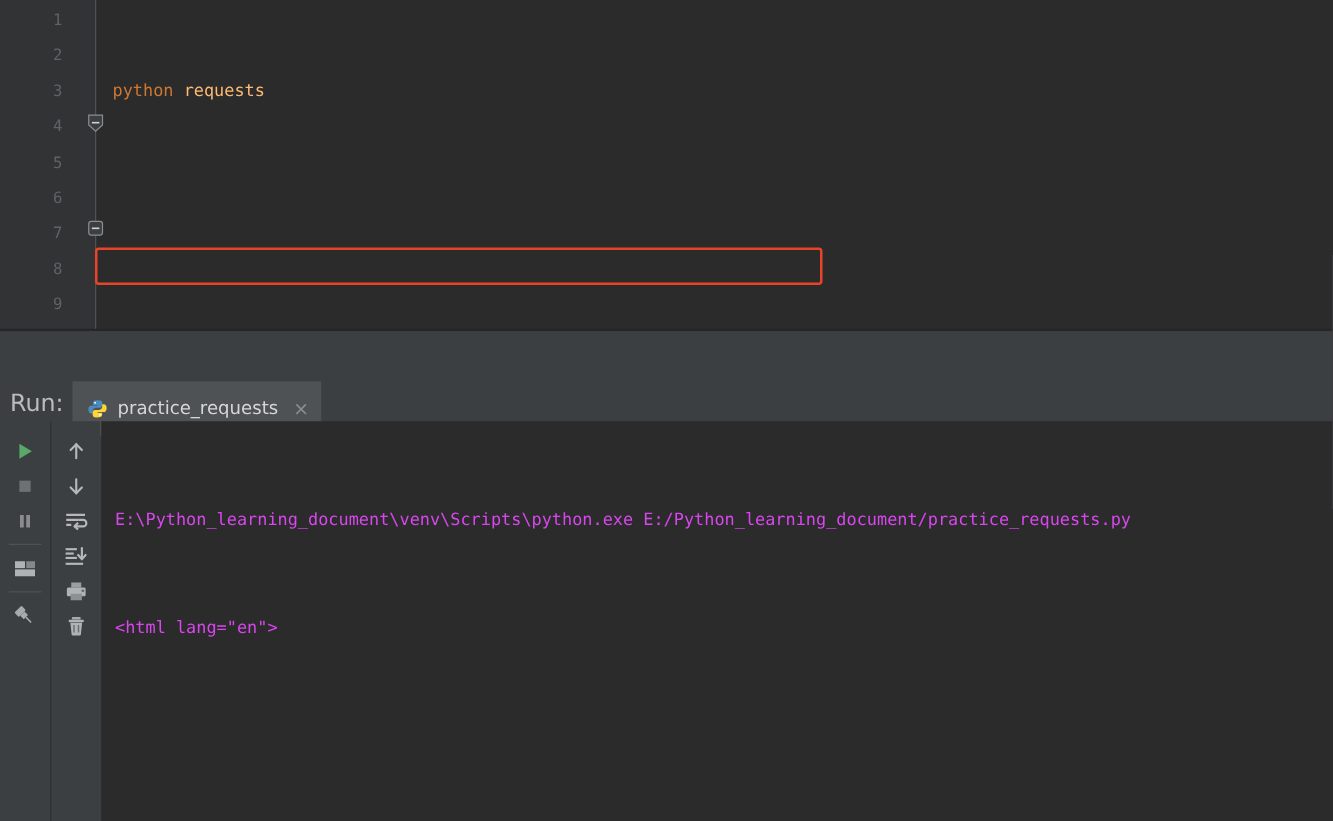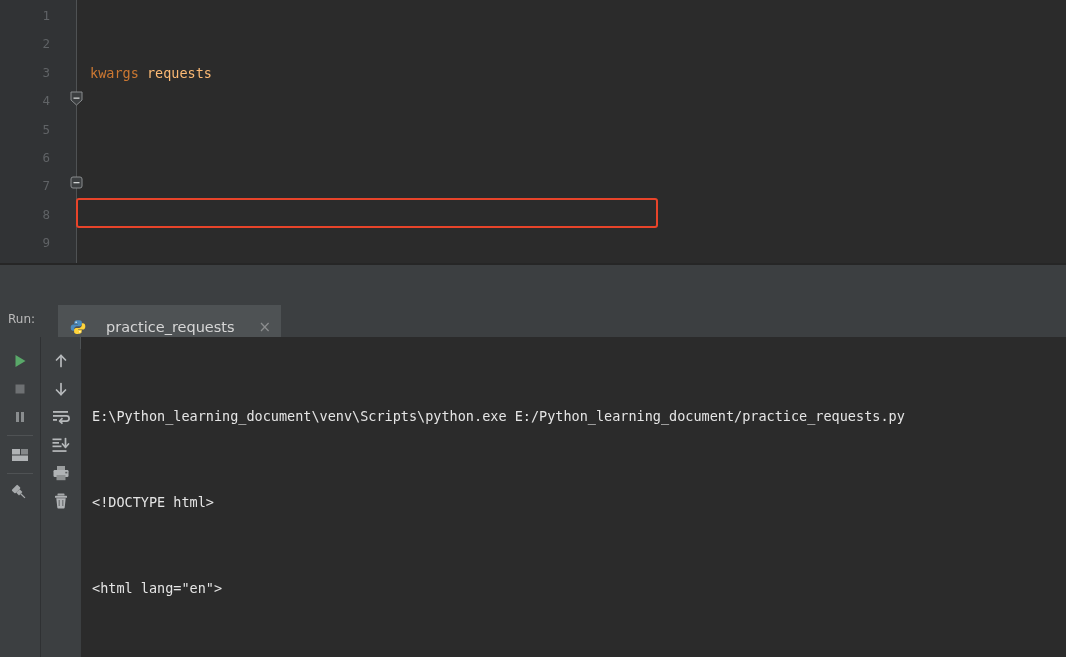"kwargs" span.kw { text: kwargs -> python }
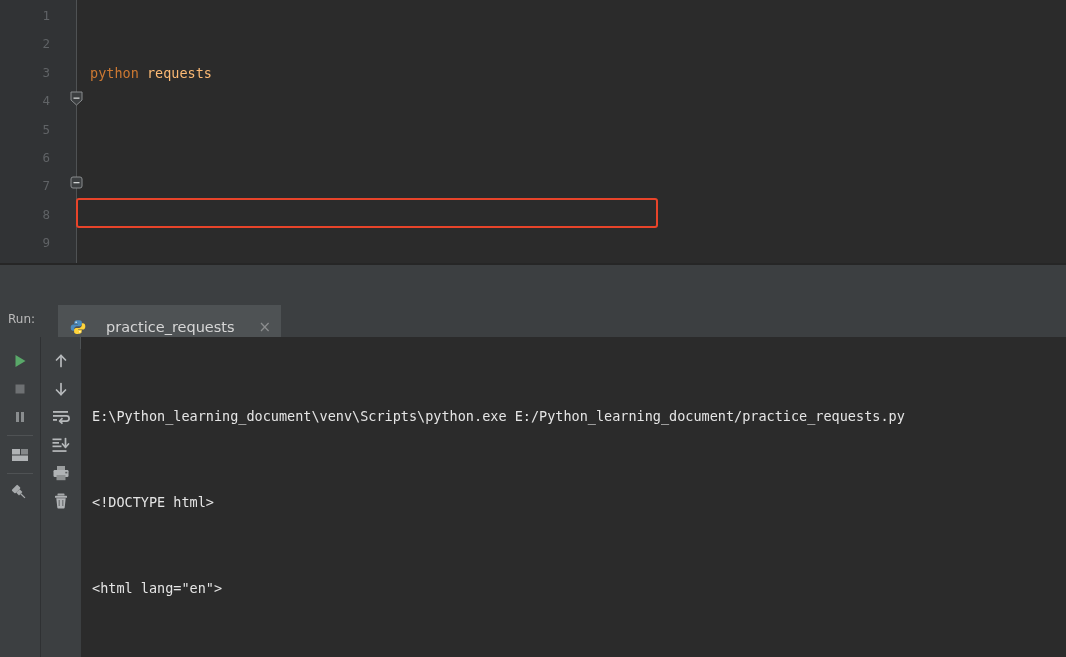"Run:" .runlabel { font-size: 12px -> 19px }
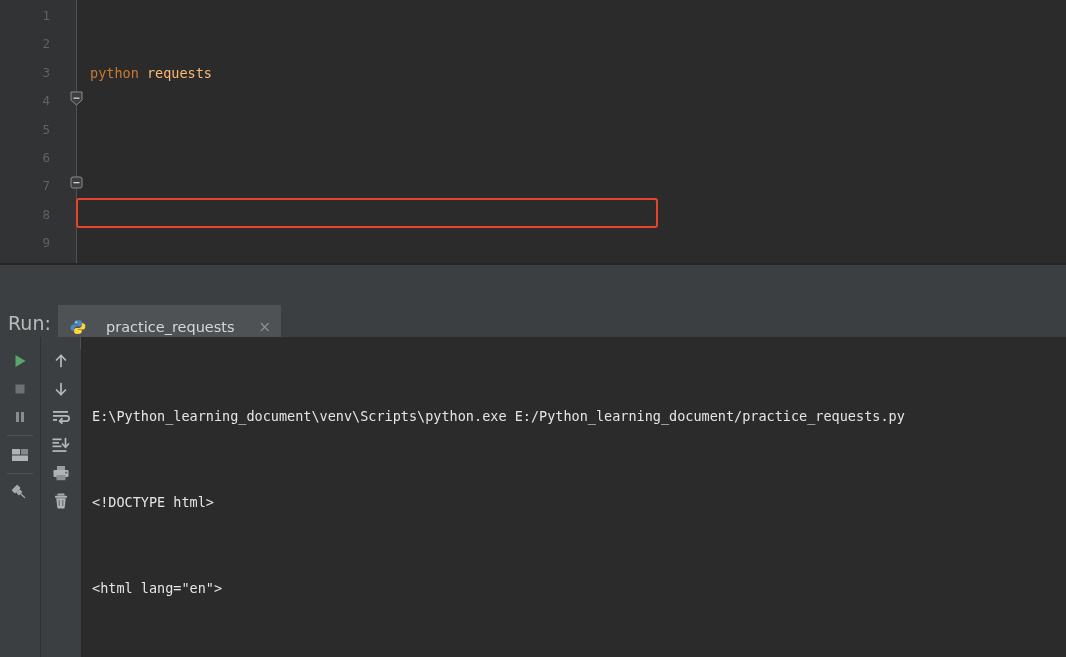"practice_requests" .tab { gap: 20px -> 8px }
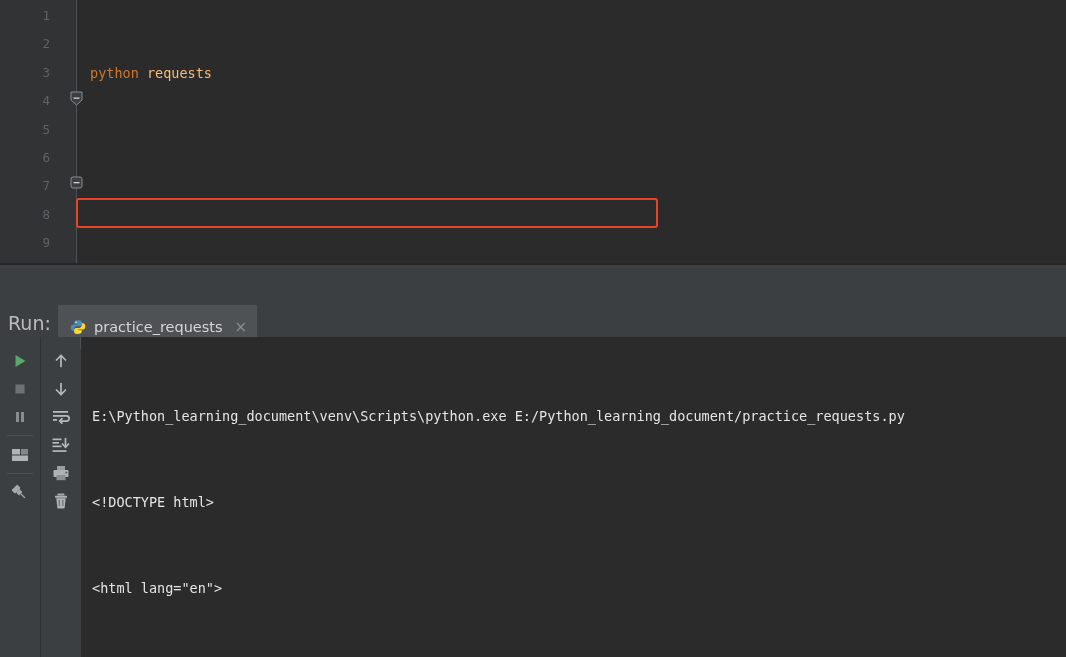"E:\Python_learning_document\venv\Scripts" .console { color: #e5e5e5 -> #d946ef }
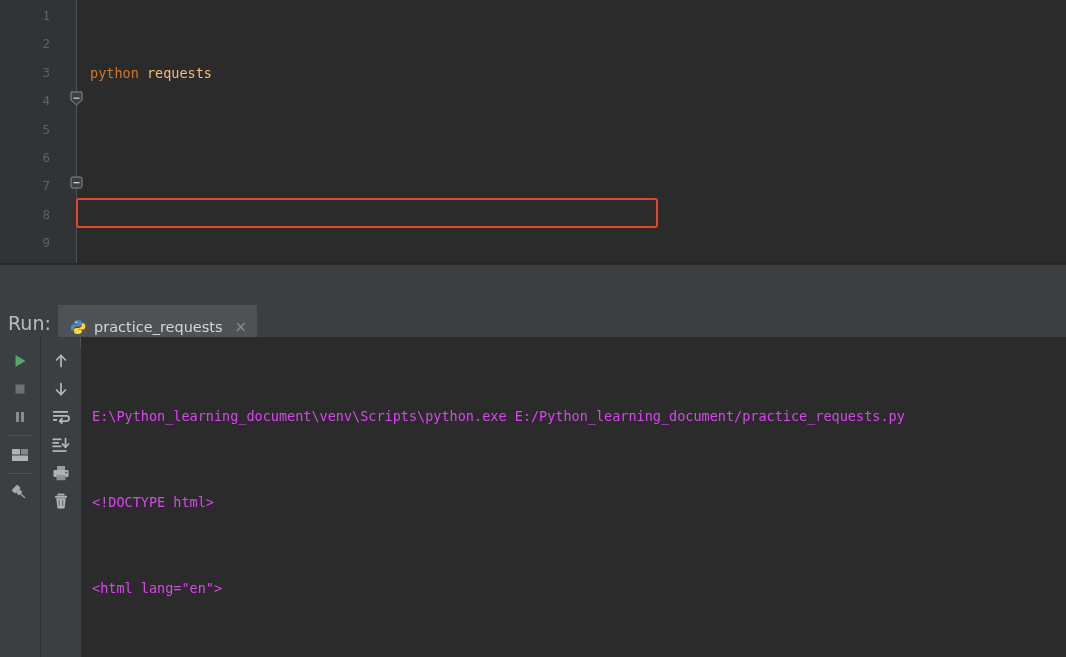"<!DOCTYPE html>" div.cl { html: <div>&lt;!DOCTYPE html&gt;</div> -> none }
